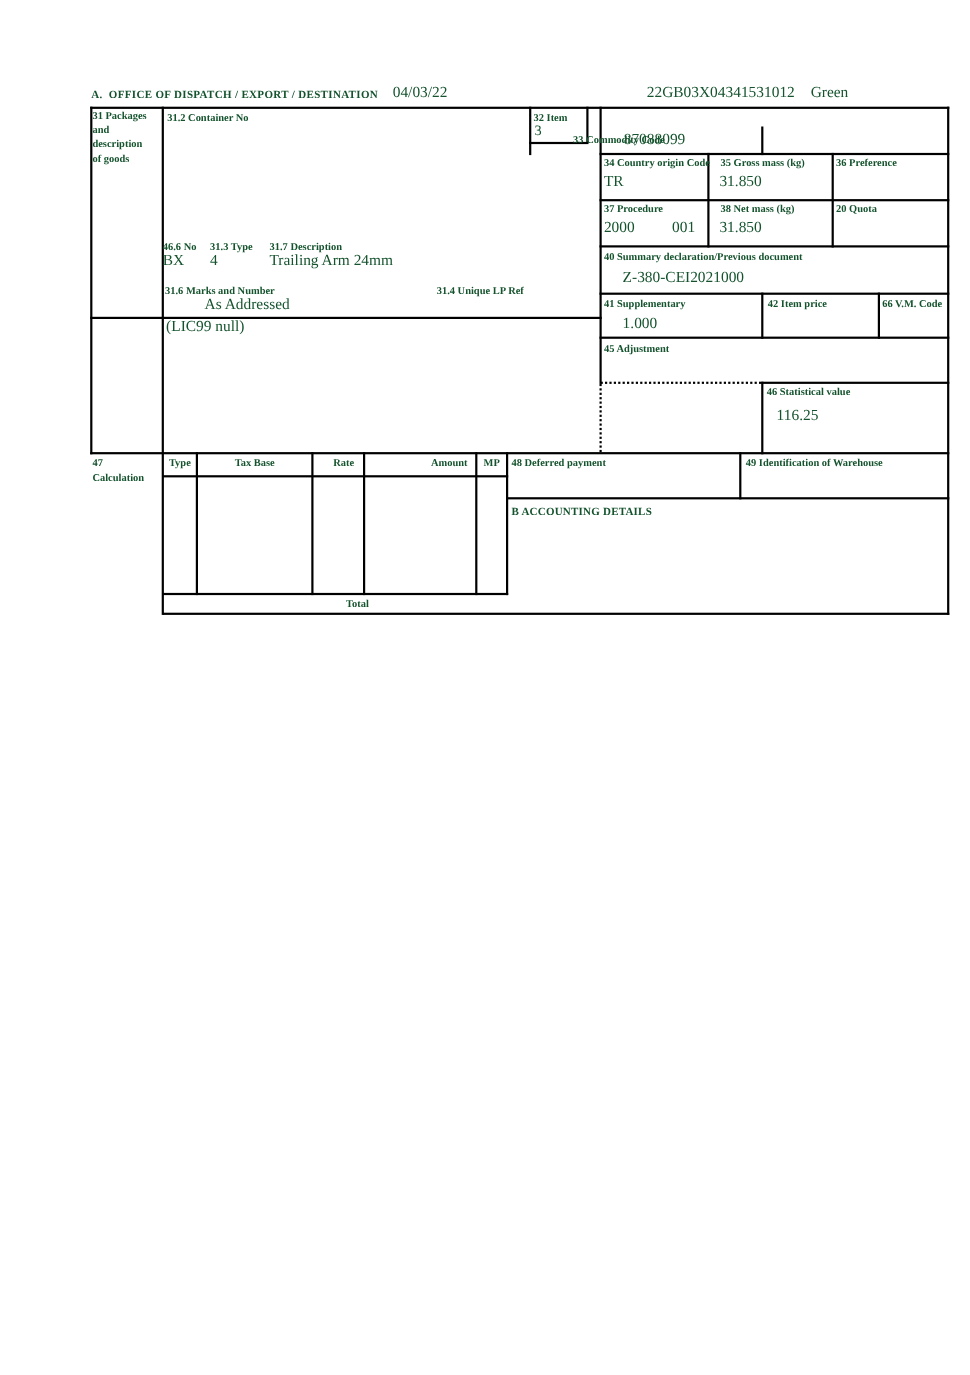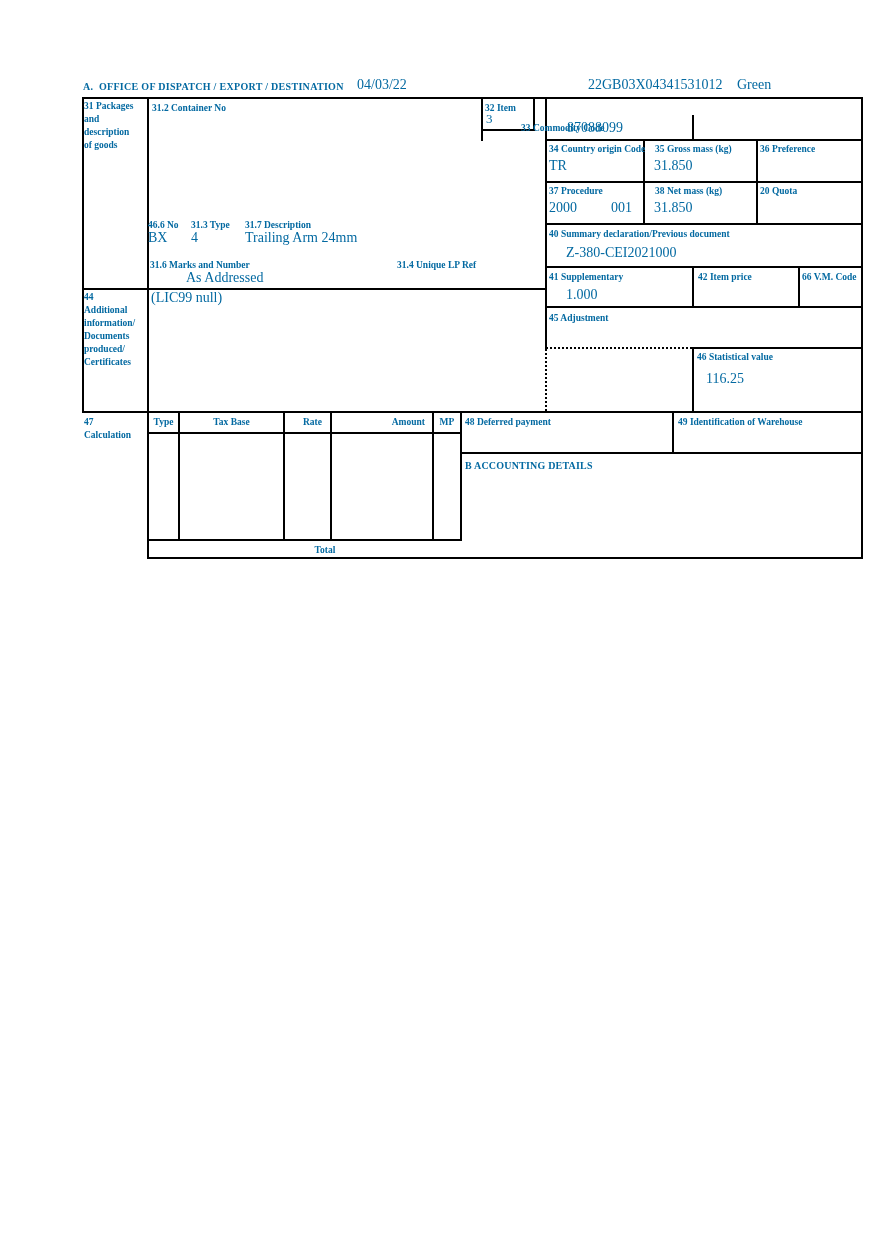"A. OFFICE OF DISPATCH /" .page { color: #0369a1 -> #14532d }
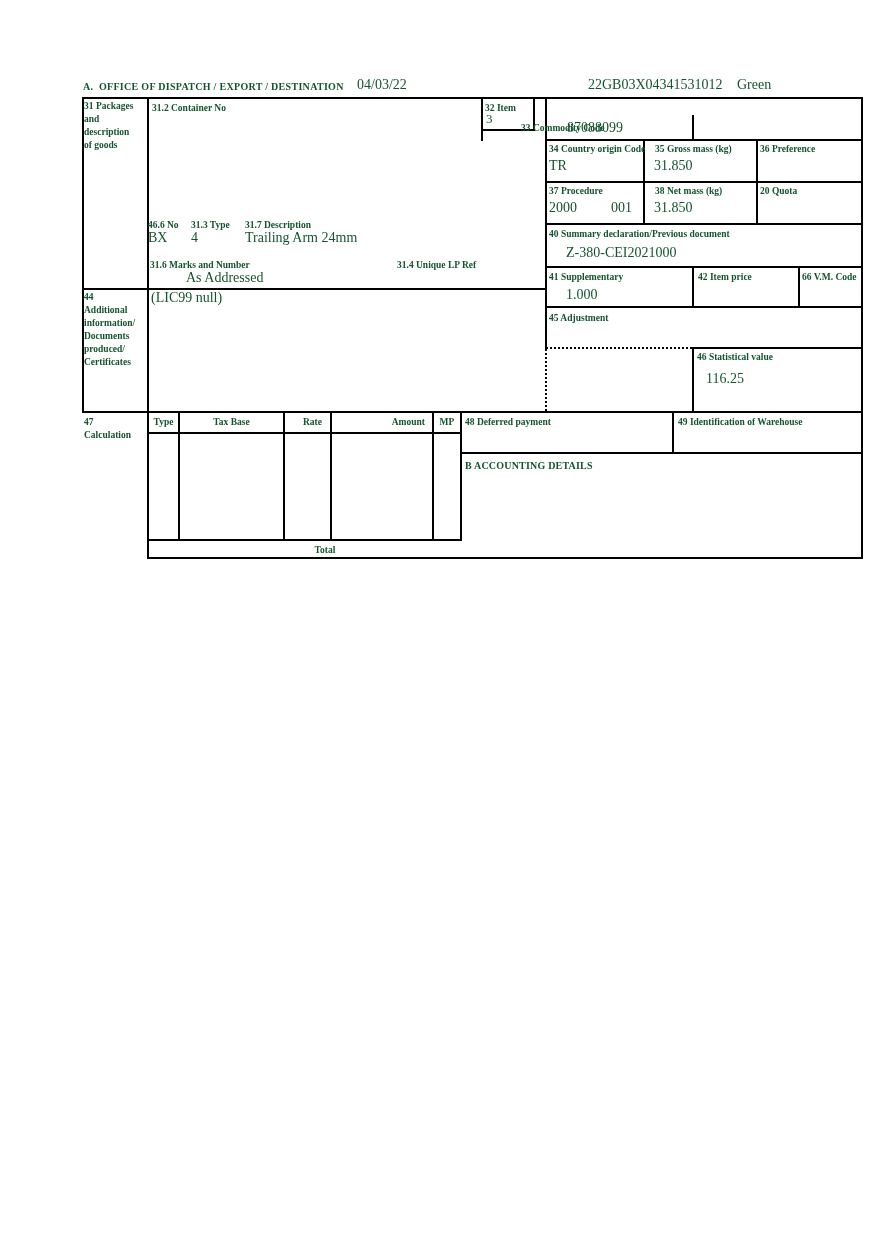"44" div.lbl { html: <div>44 Additional information/ Documents produced/ Certificates</div> -> none }
